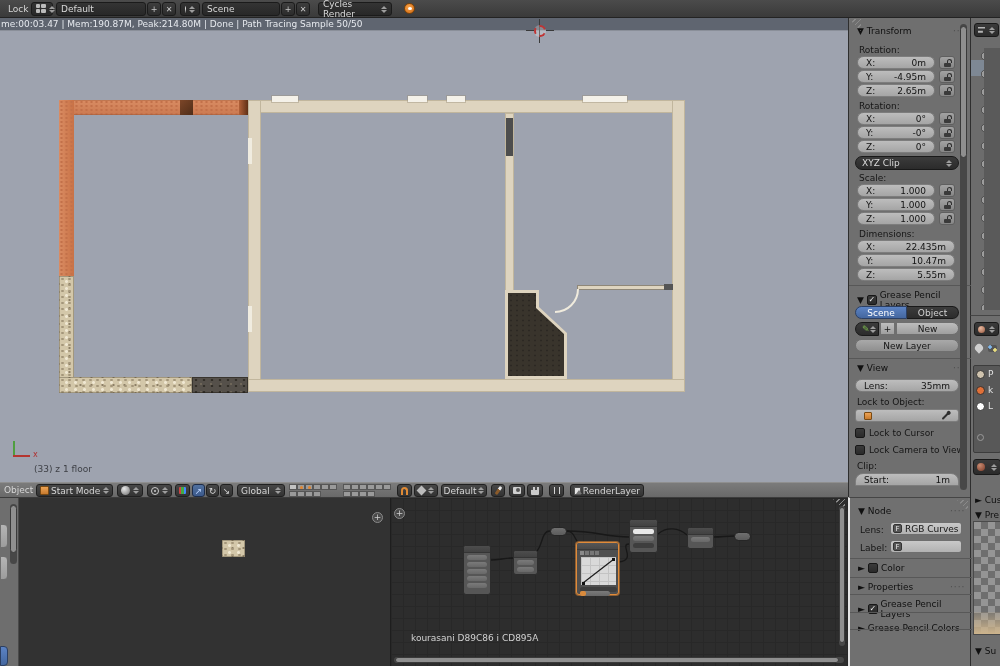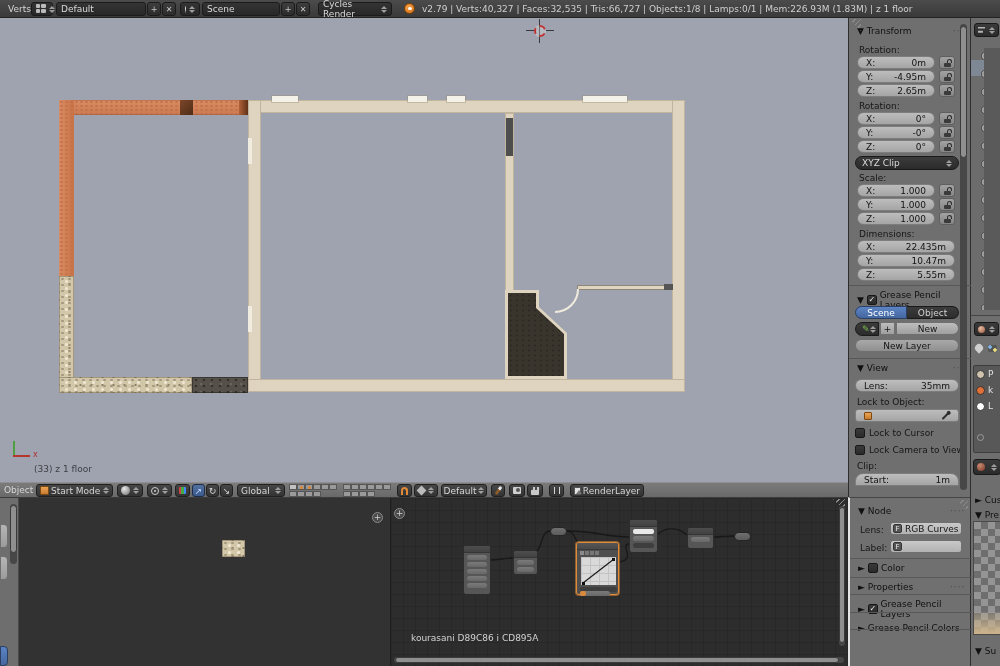"Verts" span.a { text: Verts -> Lock }
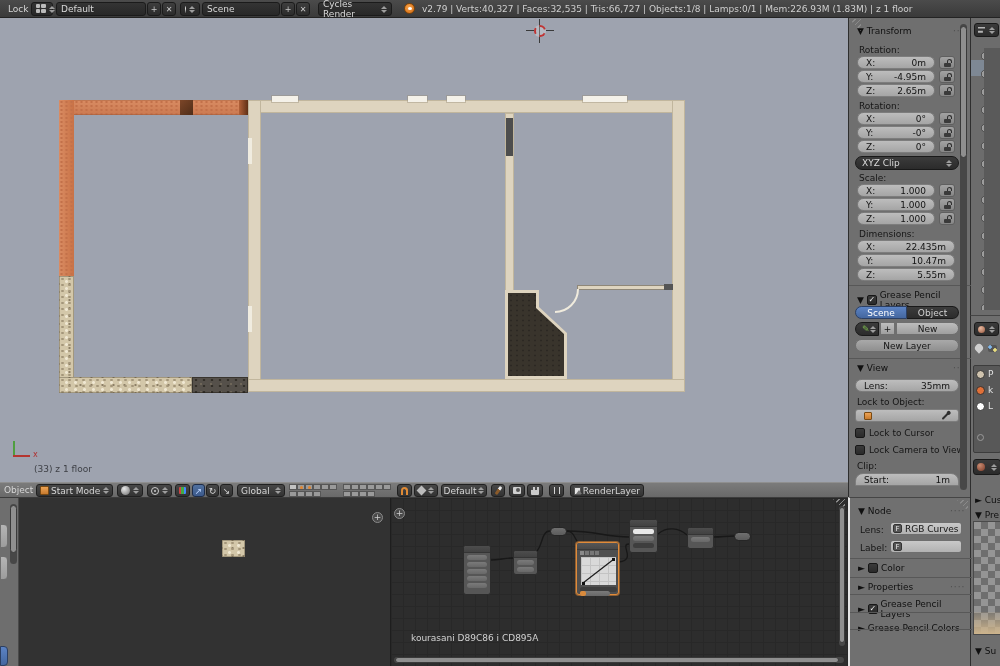"v2.79 | Verts:40,327 | Faces:32,535" span.a { html: <span>v2.79 | Verts:40,327 | Faces:32,535 | Tris:66,727 | Objects:1/8 | Lamps:0/1 | Mem:226.93M (1.83M) | z 1 floor</span> -> none }
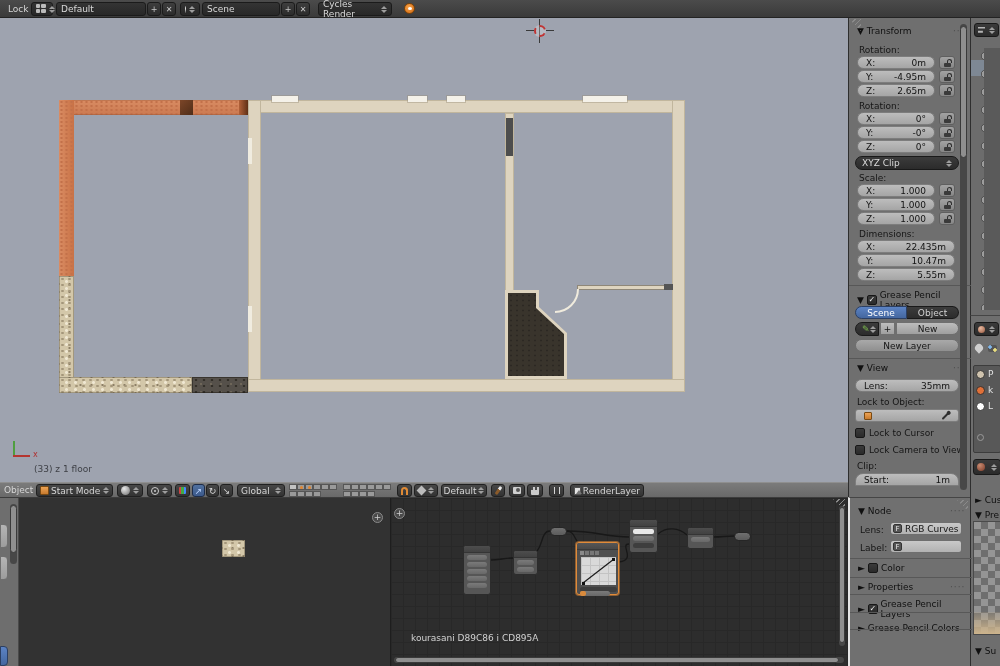"me:00:03.47 | Mem:190.87M, Peak:214.80M" div.a { html: none -> <div> <span>me:00:03.47 | Mem:190.87M, Peak:214.80M | Done | Path Tracing Sample 50/50</span> </div> }
